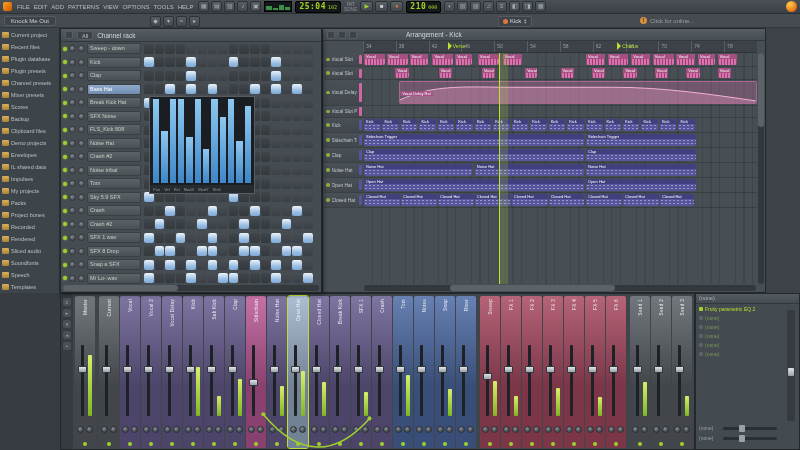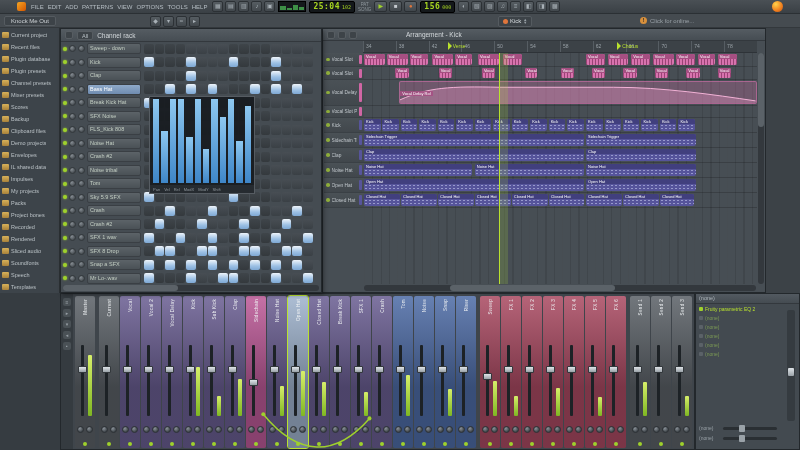"25:04" .toolbar { padding: 0 17px -> 0 3px }
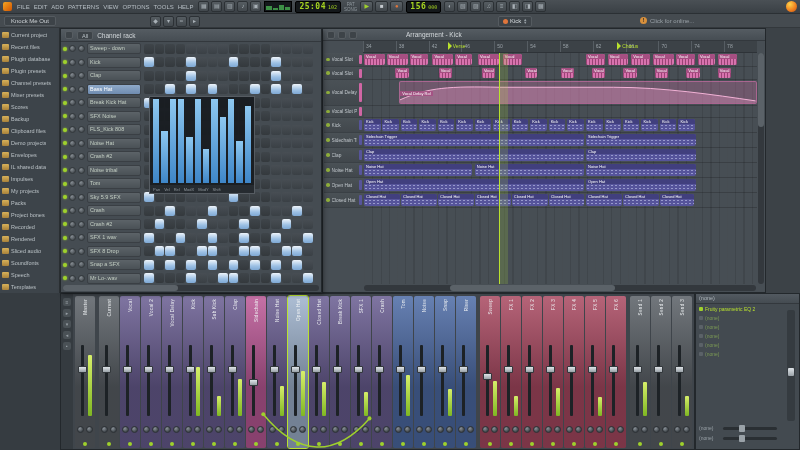"156" span.main { text: 156 -> 210 }
